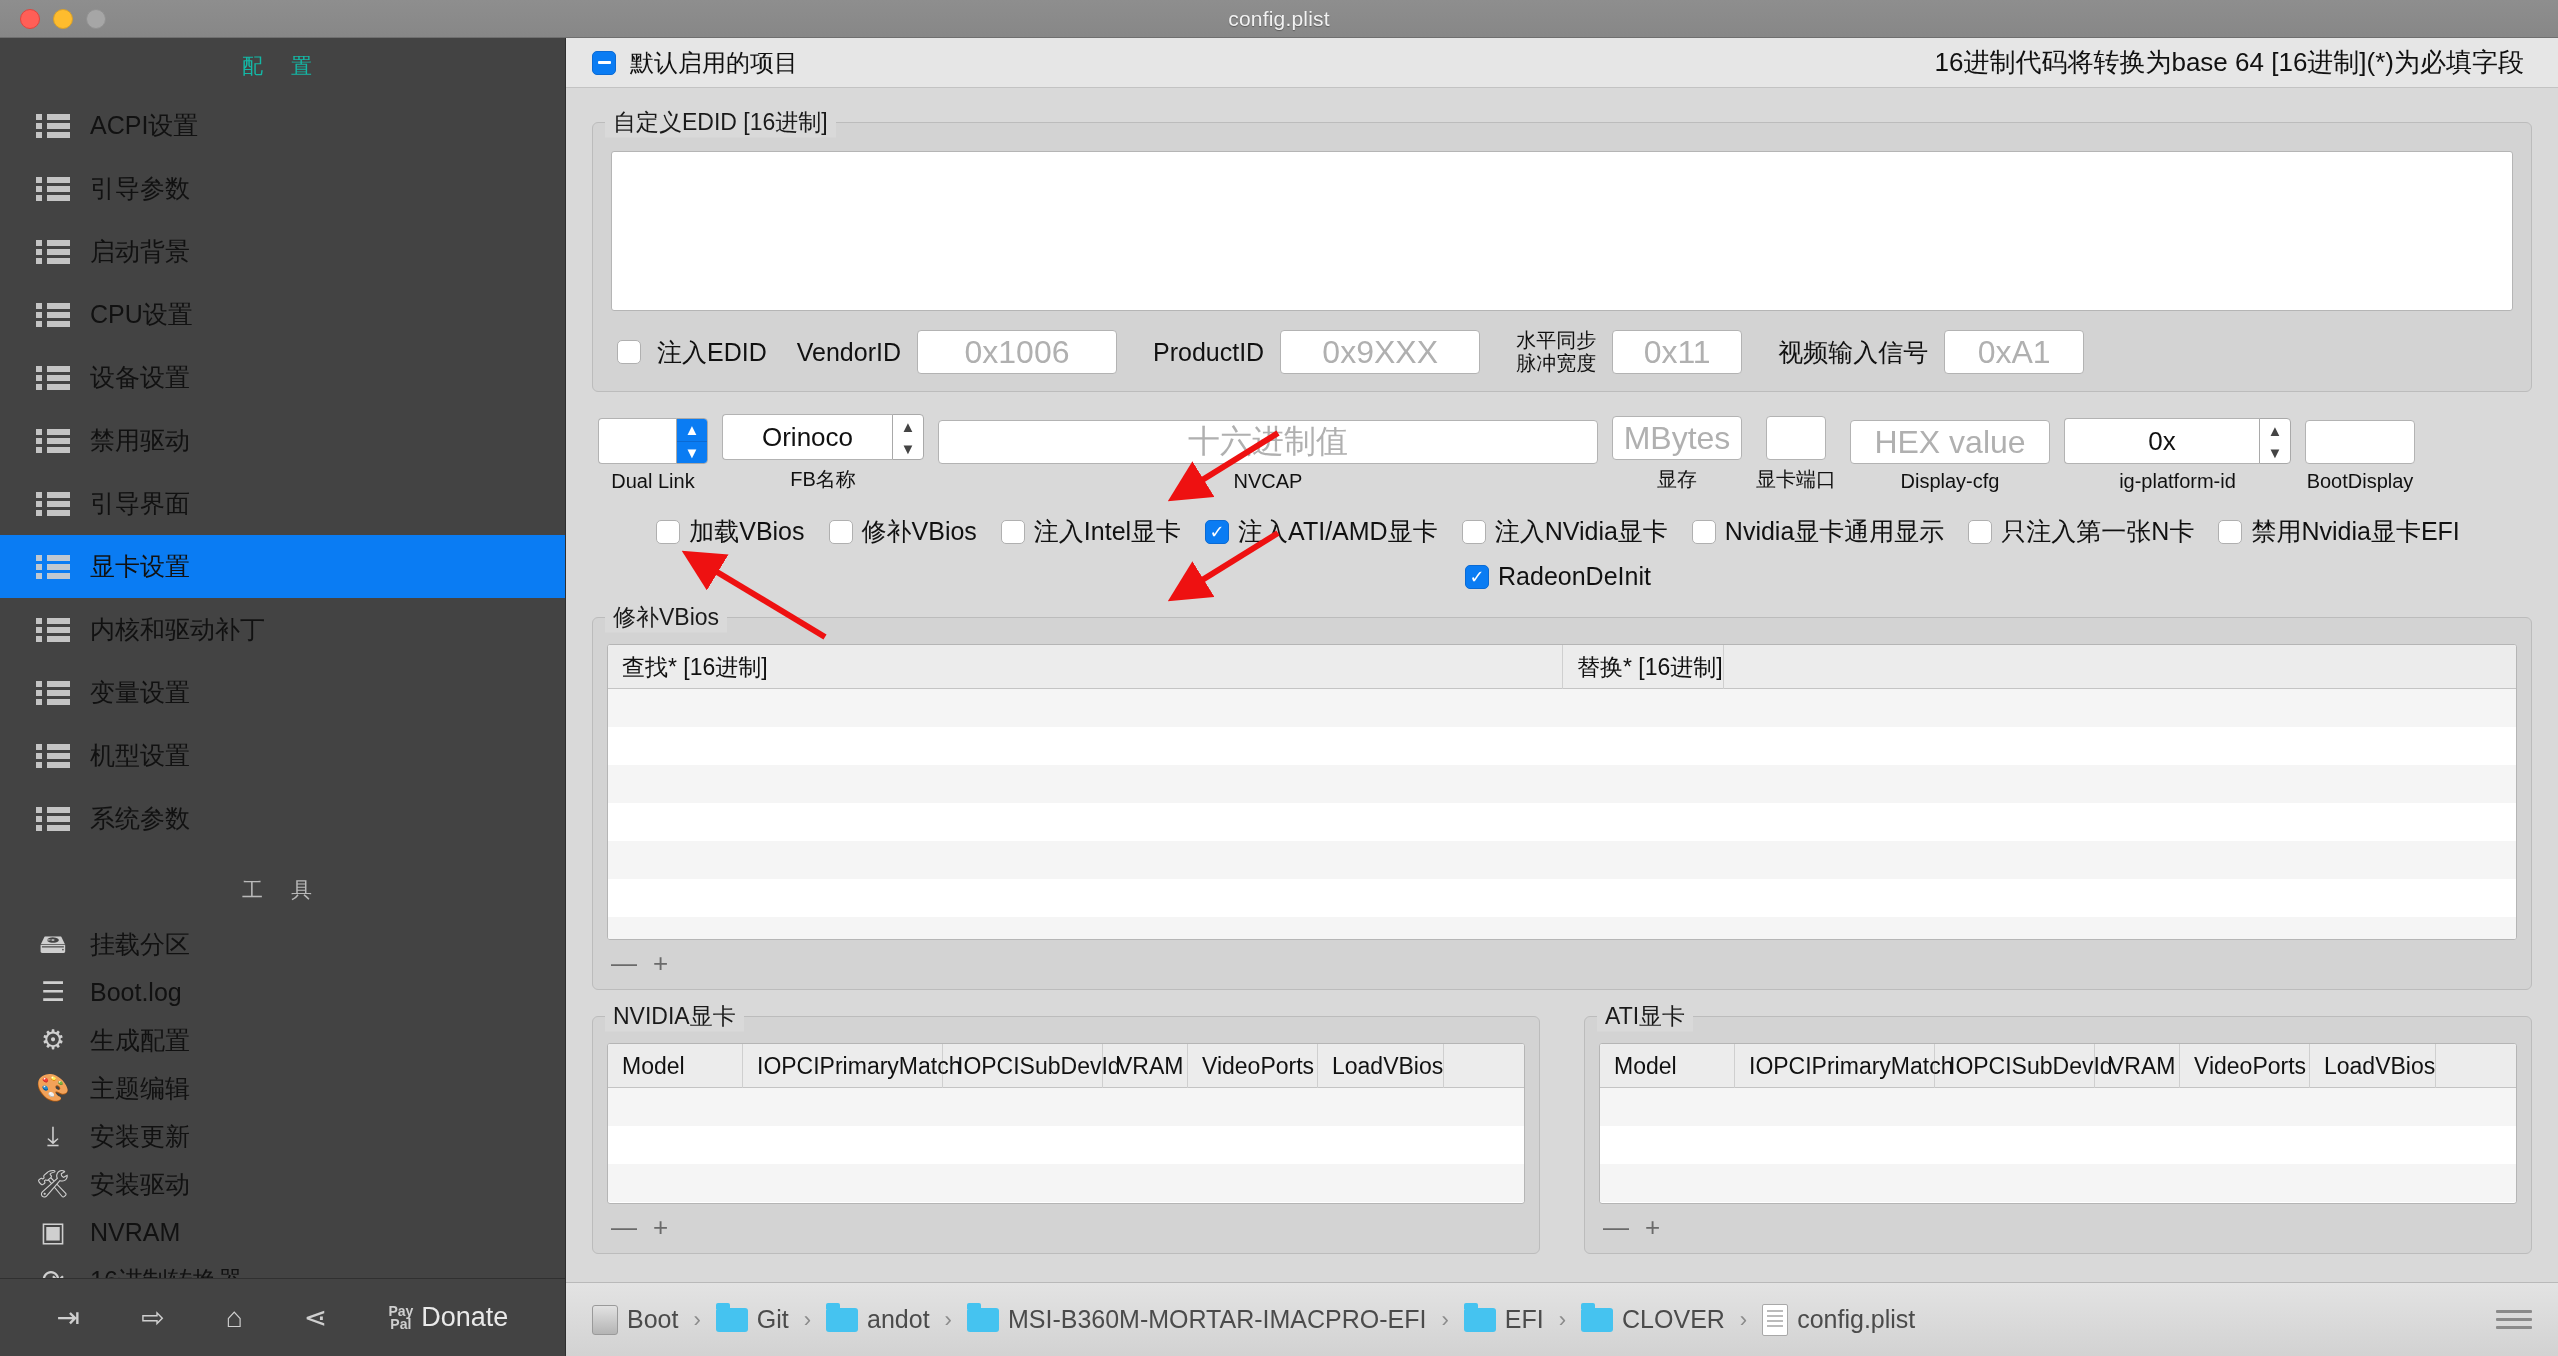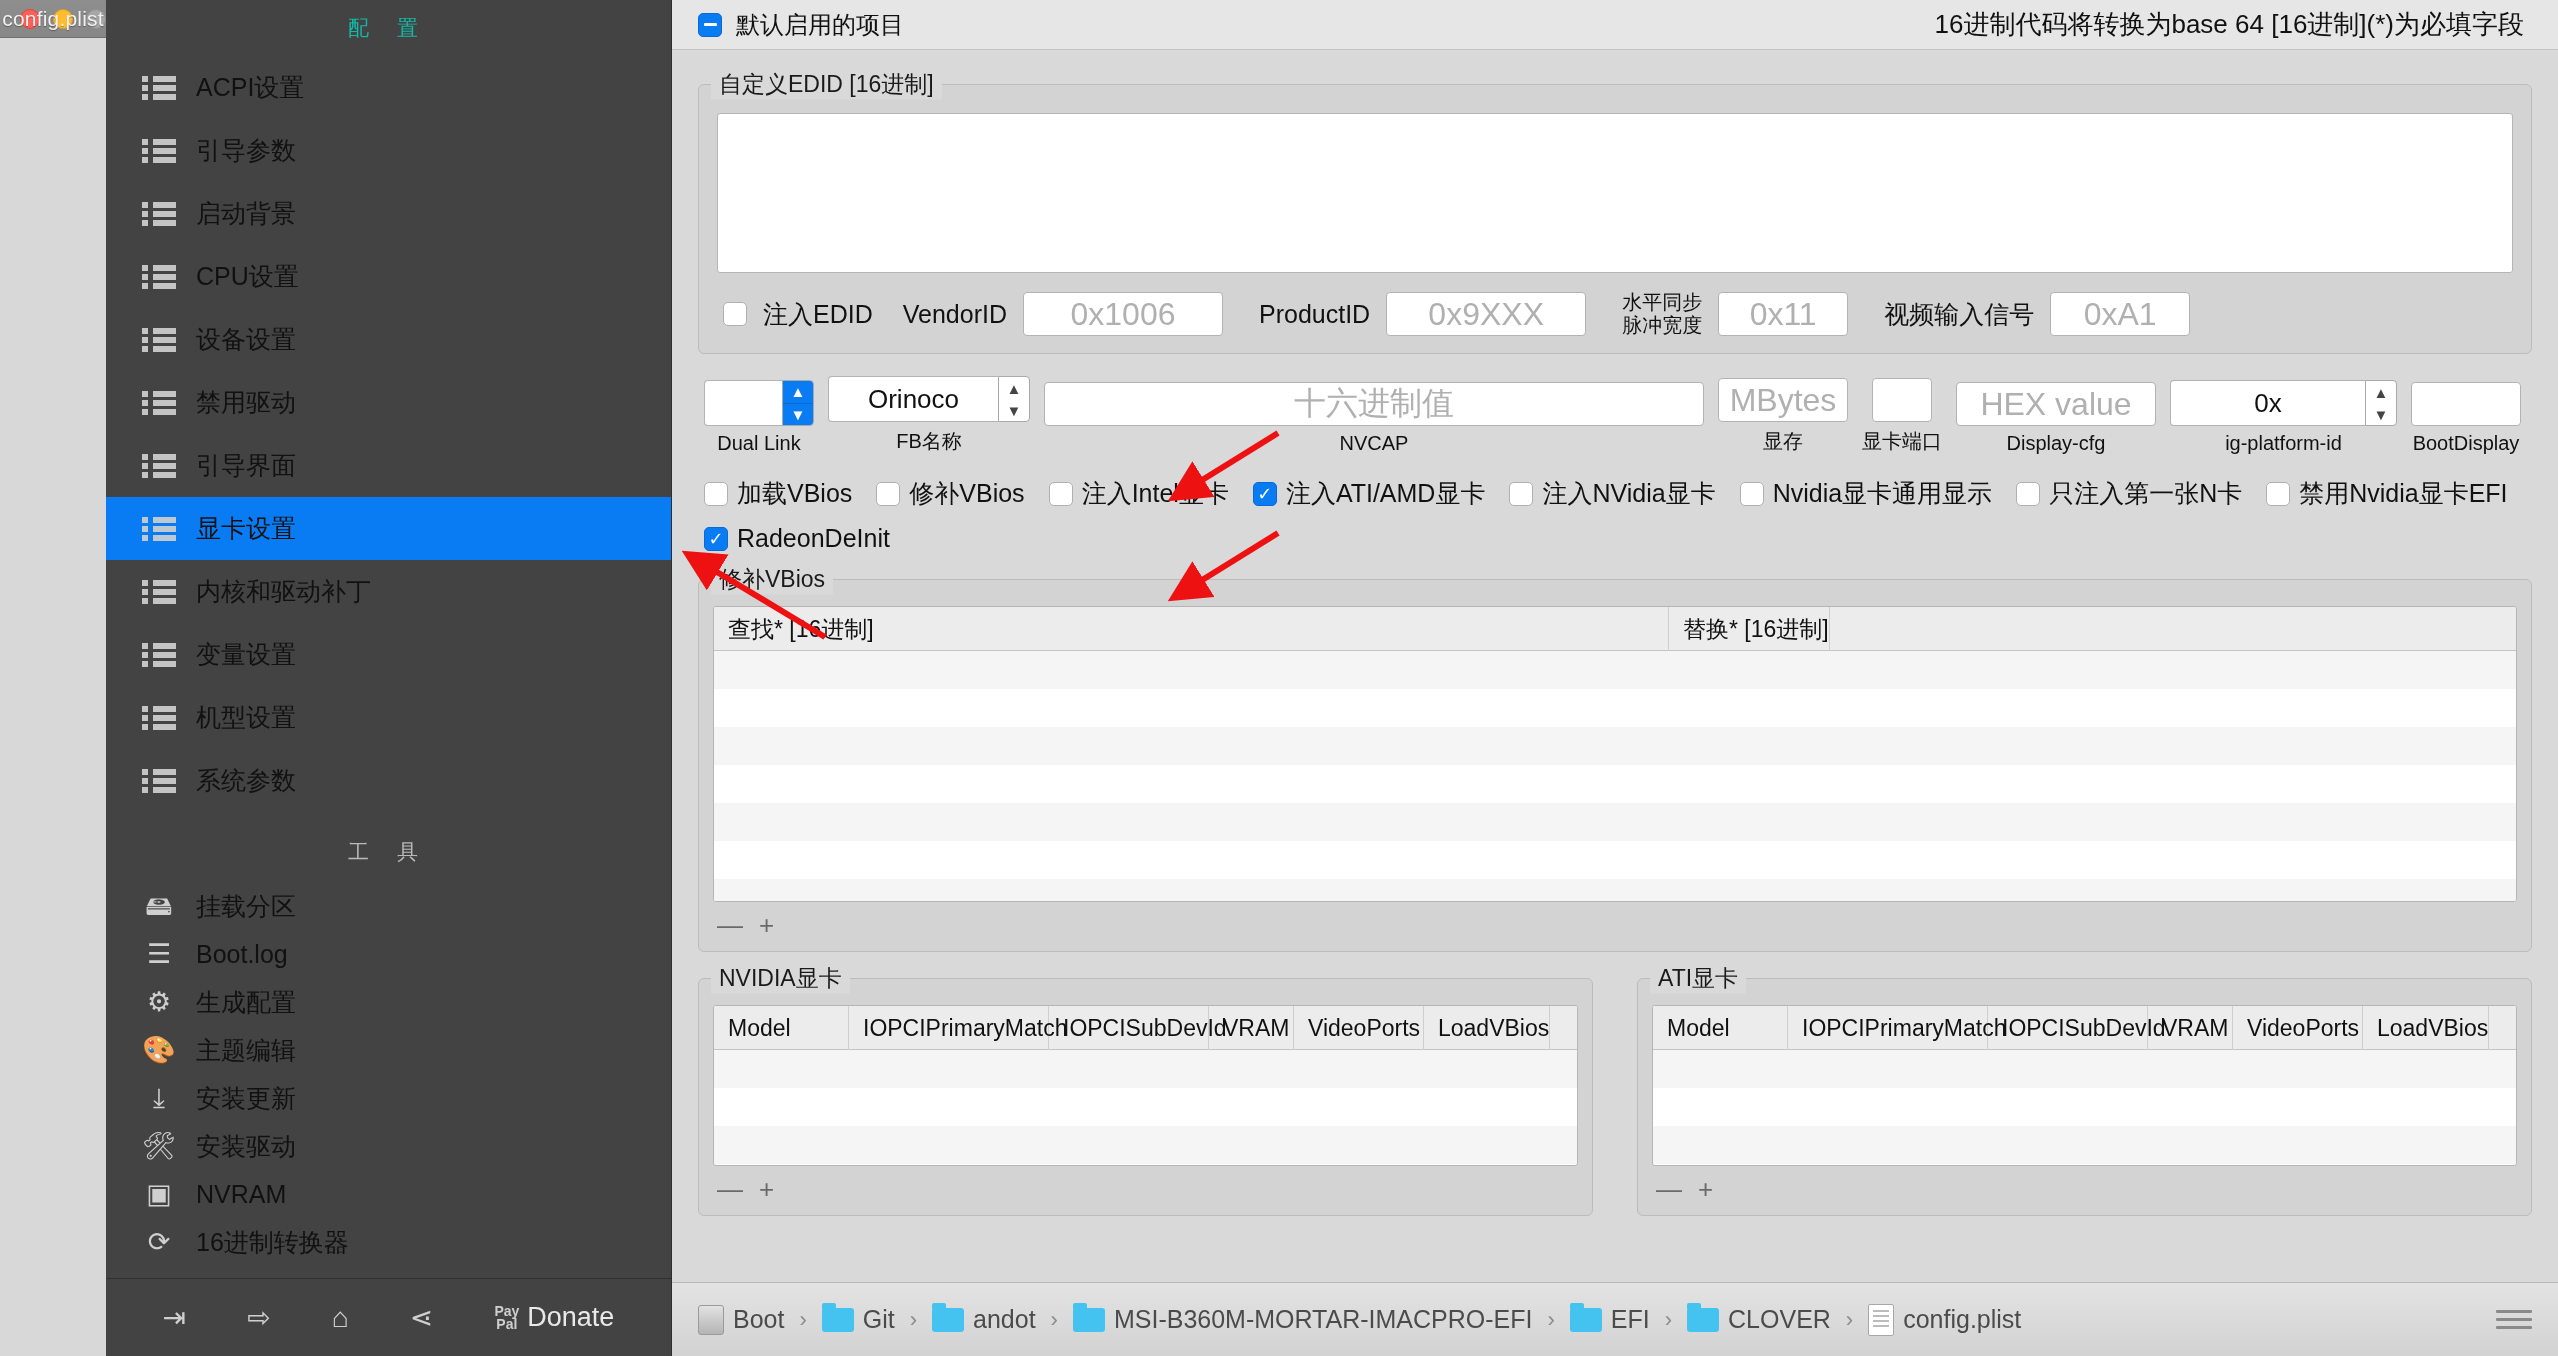"config.plist" .window { flex-direction: row -> column }
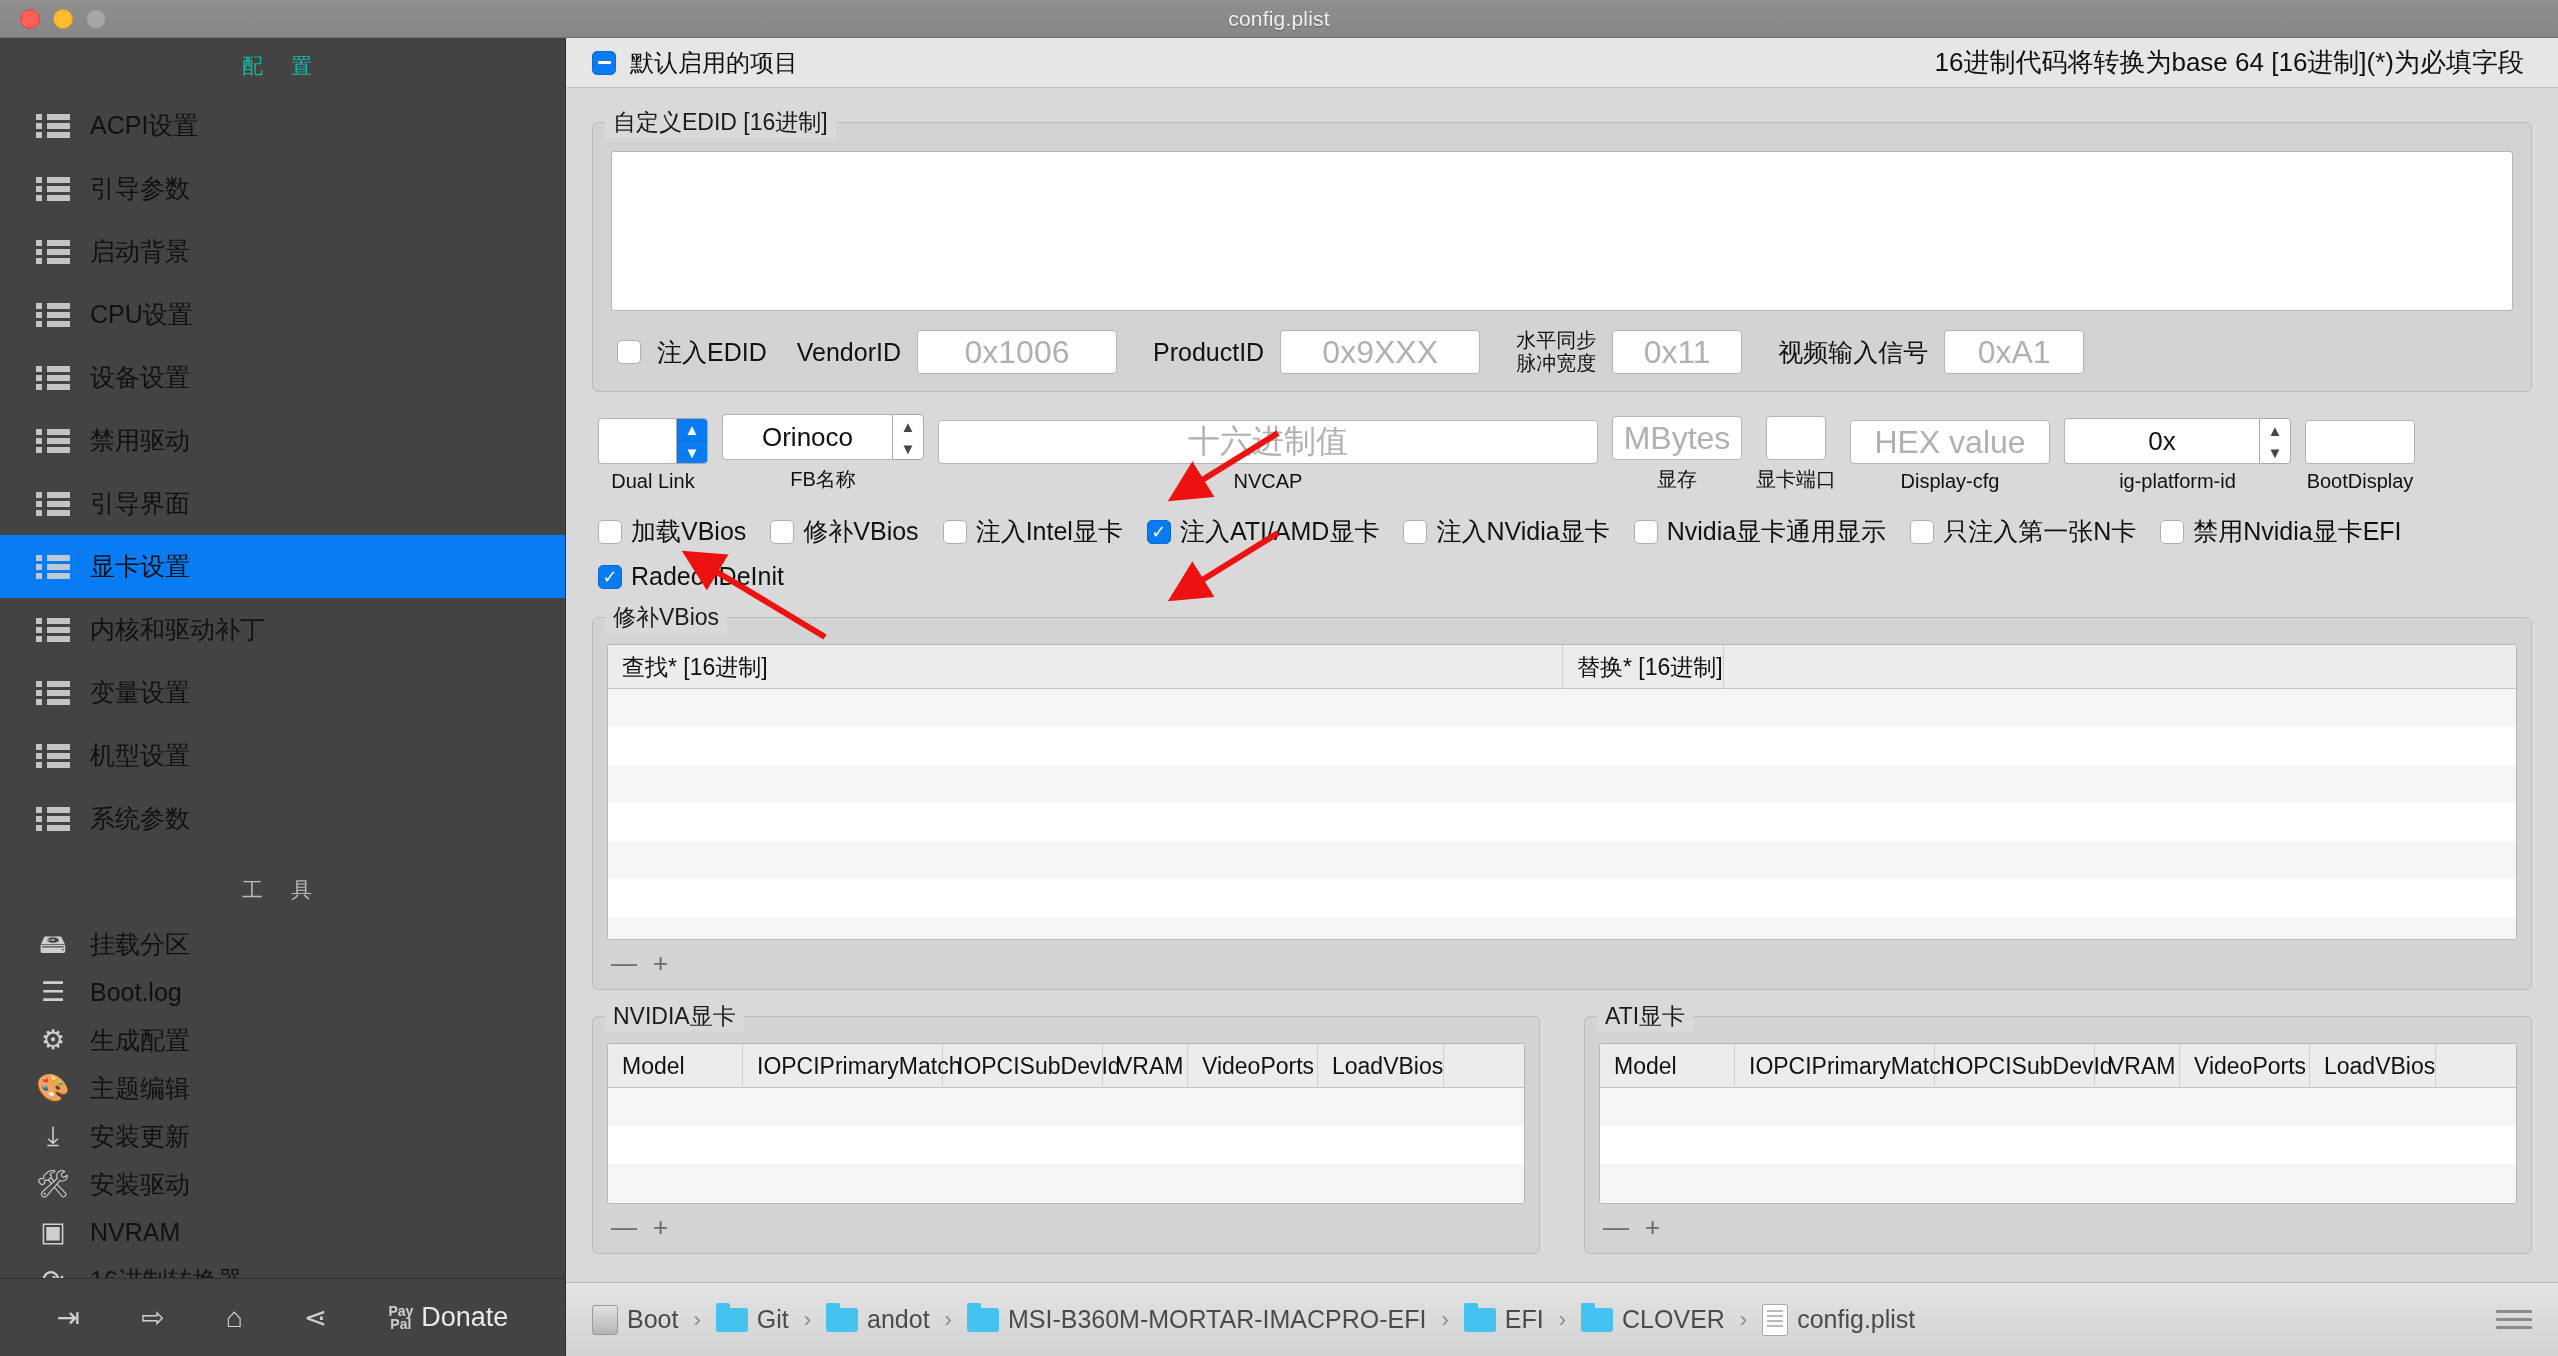"加载VBios" .cbrow { justify-content: none -> center }
